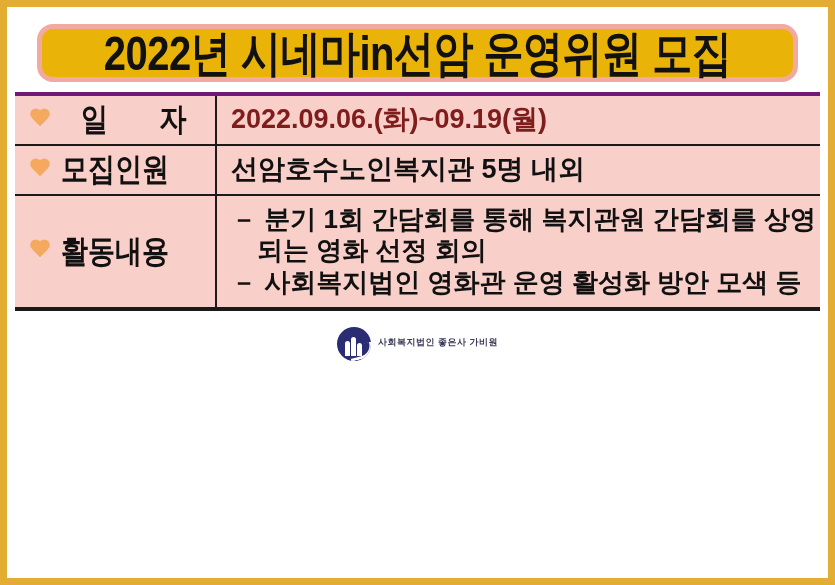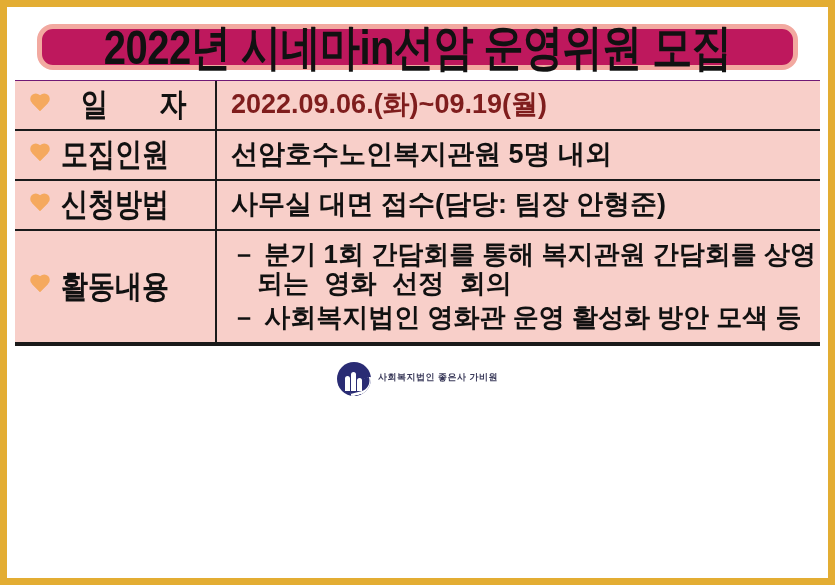"2022년 시네마in선암 운영위원 모집" .title-wrap { background: #be185d -> #eab308; height: 46px -> 58px }
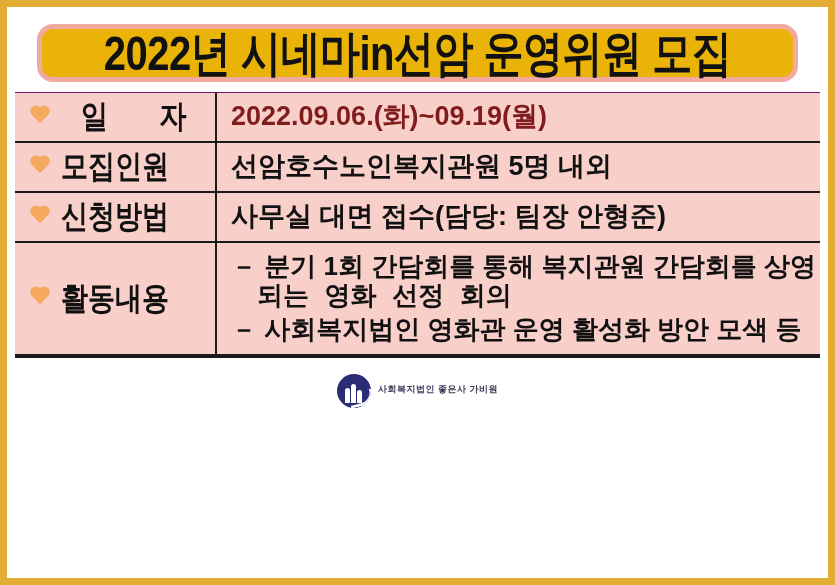"일 자" .table-wrap { border-top: 1px solid #701a75 -> 4px solid #701a75 }
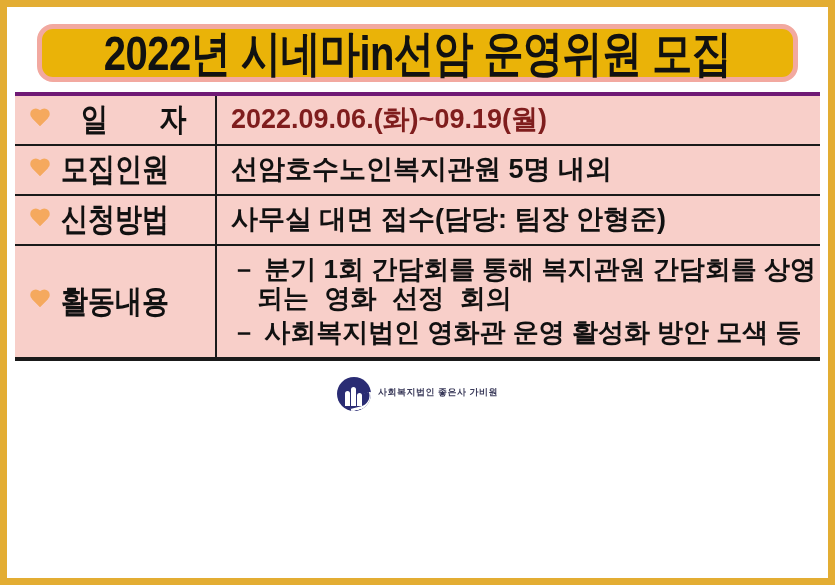"선암호수노인복지관원 5명 내외" div.value-text { text: 선암호수노인복지관원 -> 선암호수노인복지관 }
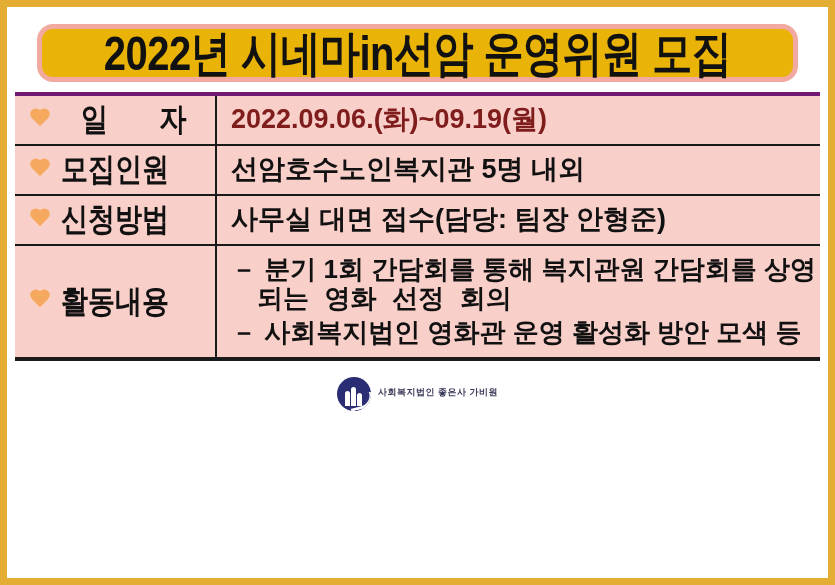"신청방법" tr { html: <tr> <td> <div> <span></span> <span>신청방법</span> </div> </td> <td> <div>사무실 대면 접수(담당: 팀장 안형준)</div> </td> </tr> -> none }
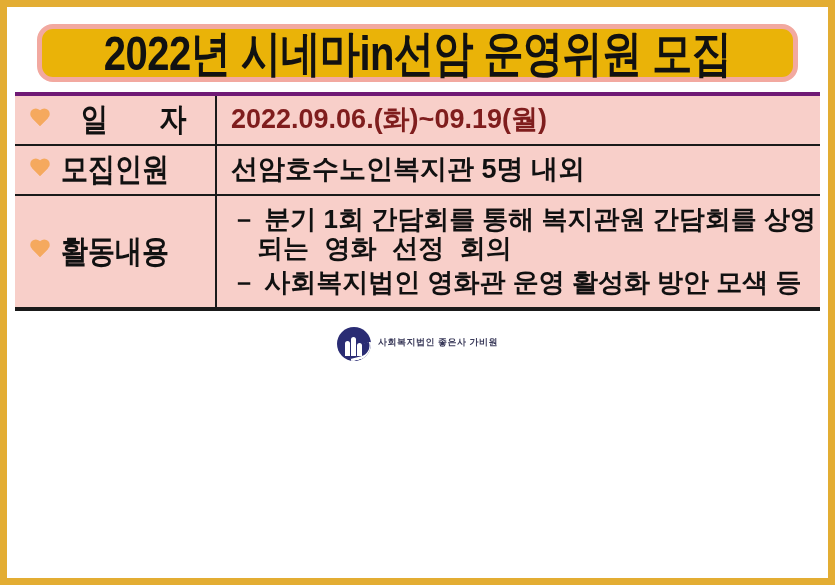"되는 영화 선정 회의" .act-line.indent { font-family: Liberation Mono, monospace -> none }
